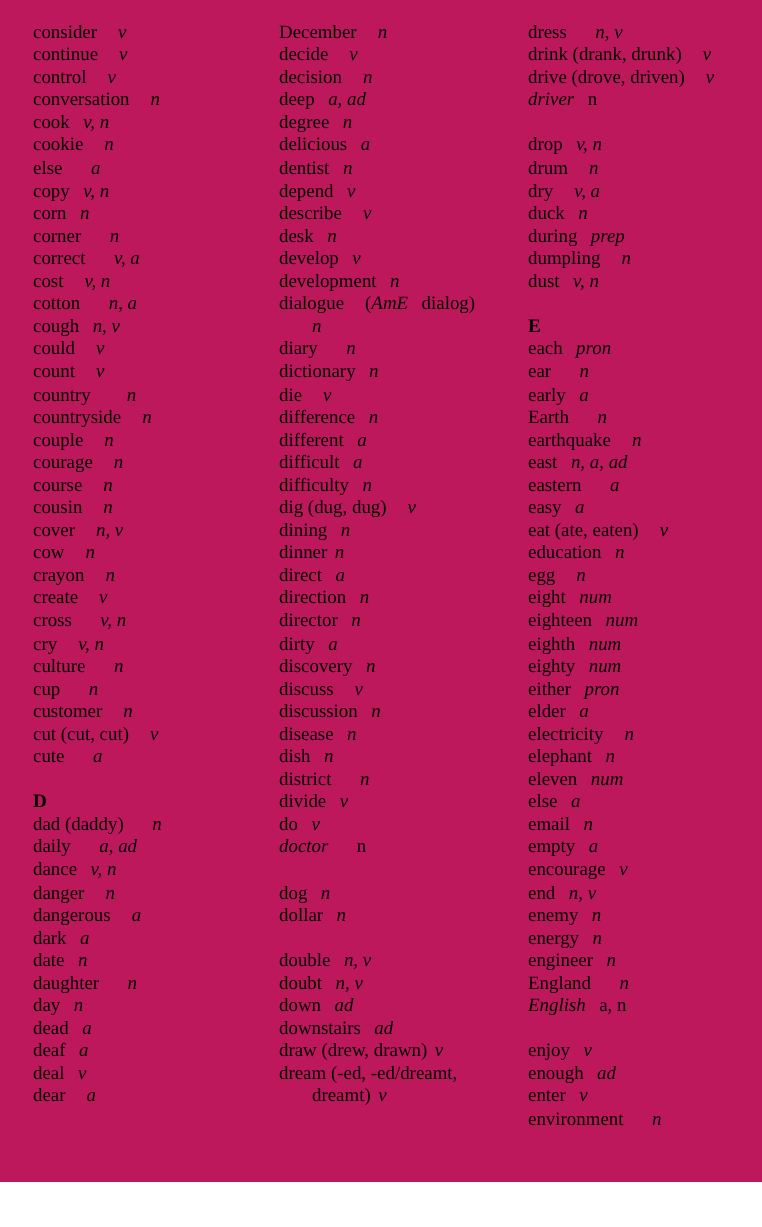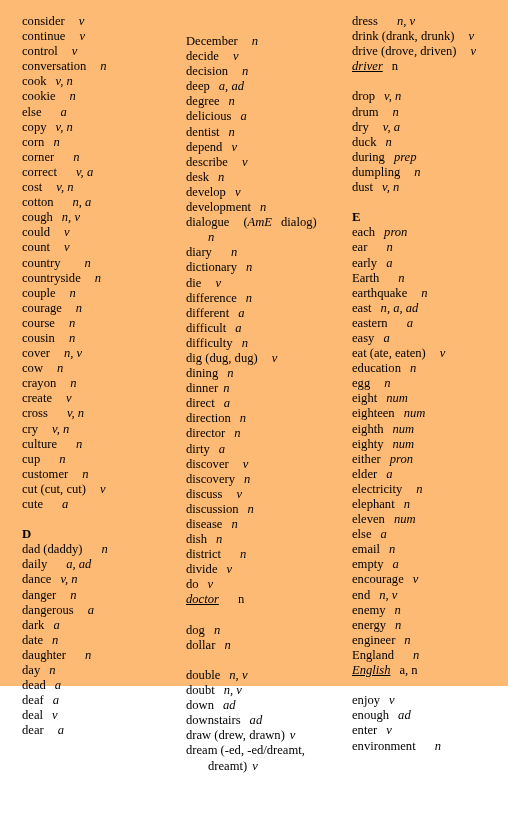"consider v" #page { background: #fdba74 -> #be185d; height: 686px -> 788px }
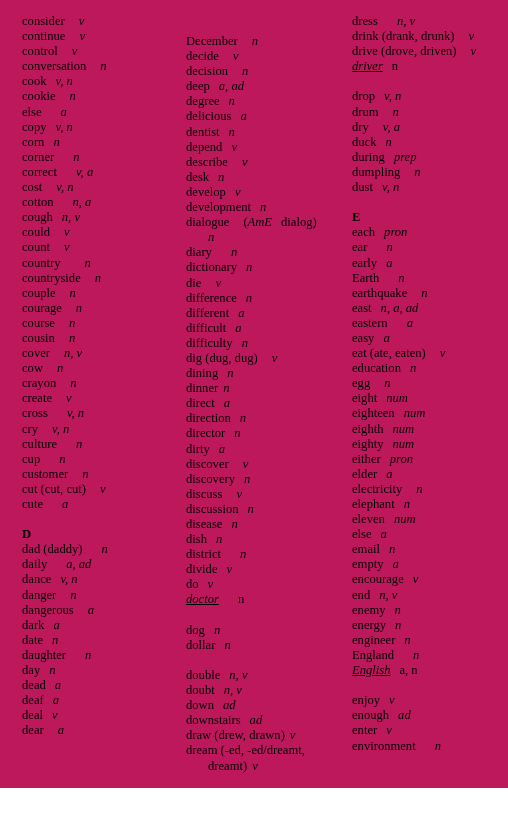"December n" #col-2 { margin-top: 20px -> none }
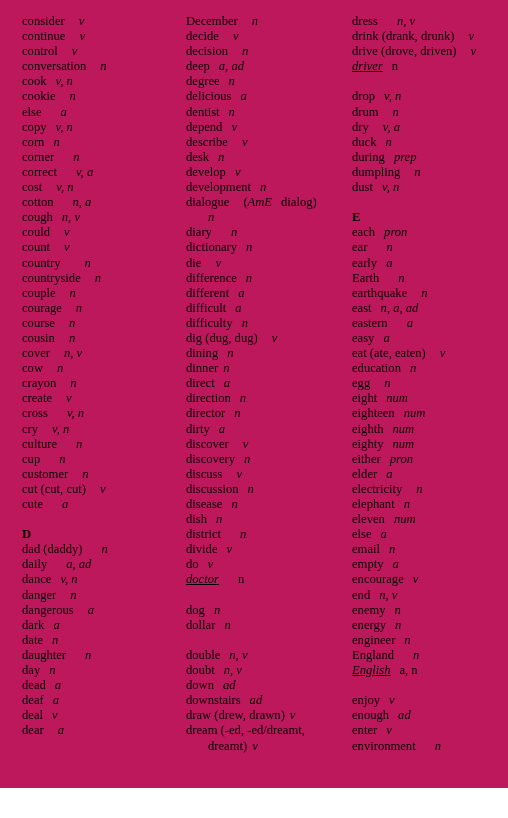"driver" .headword.ital { text-decoration: underline -> none }
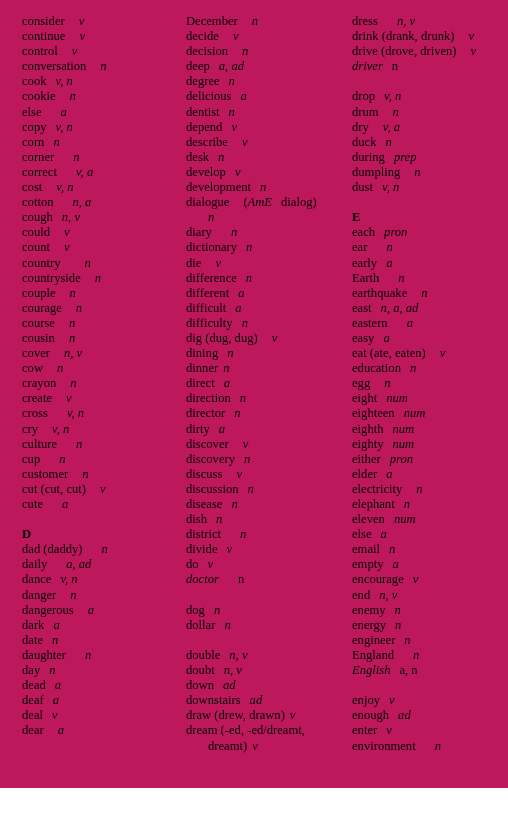"discover v" div.entry { html: <div><span>discover</span><span></span><span>v</span></div> -> none }
